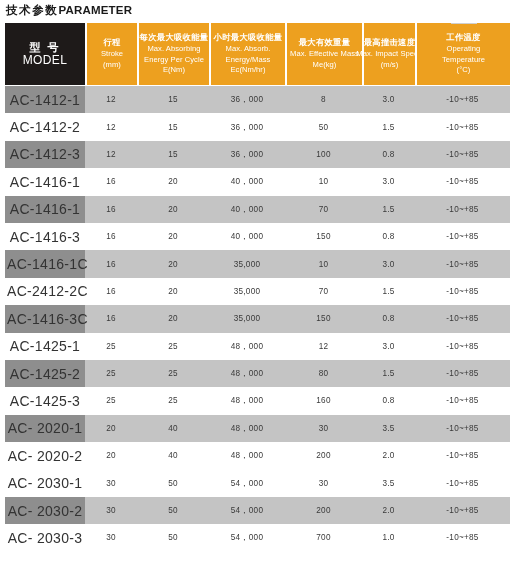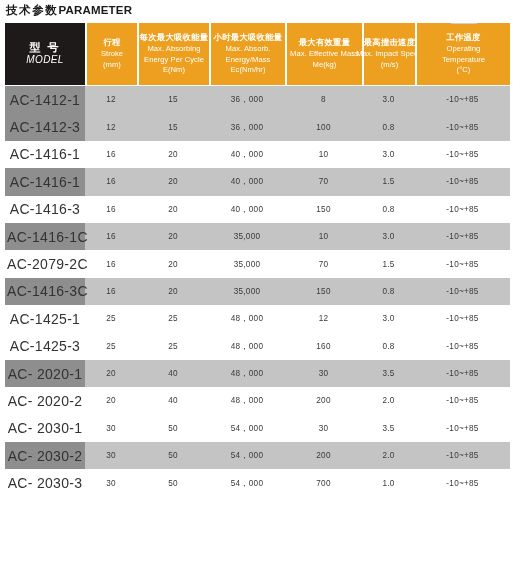"MODEL" .hcell.model .en { font-size: 10px -> 12px; font-style: italic -> none }
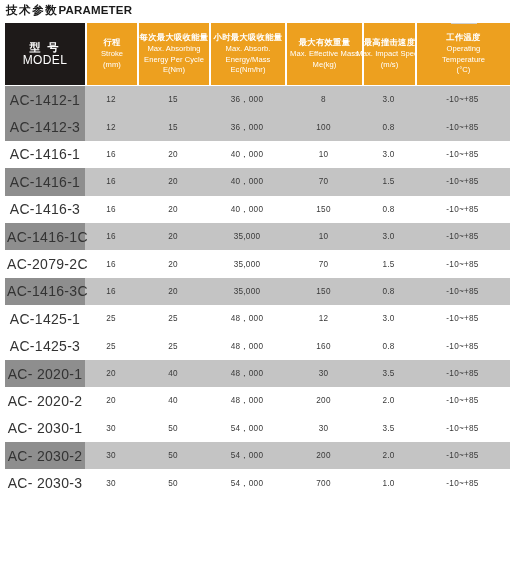"AC-1412-2" tr.plain { html: none -> <tr> <td>AC-1412-2</td> <td>12</td> <td>15</td> <td>36，000</td> <td>50</td> <td>1.5</td> <td>-10~+85</td> </tr> }
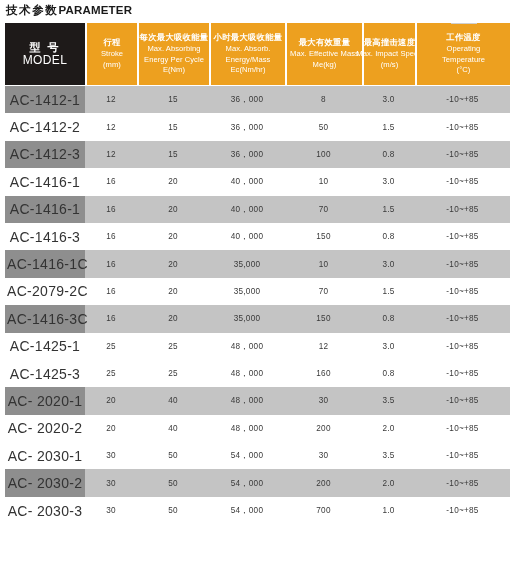"AC-2079-2C" td.model { text: AC-2079-2C -> AC-2412-2C }
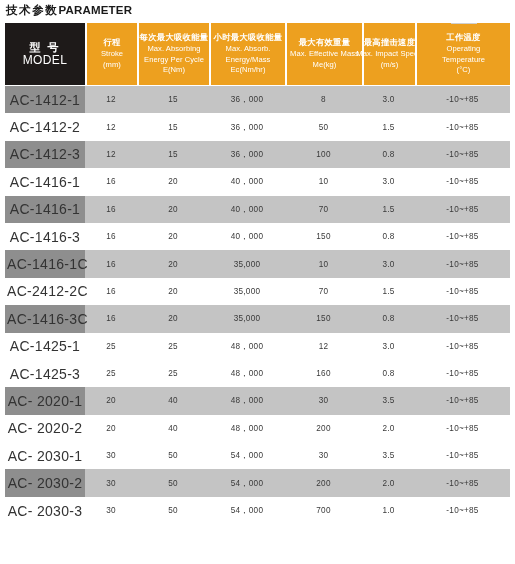"AC-1425-2" tr.shaded { html: none -> <tr> <td>AC-1425-2</td> <td>25</td> <td>25</td> <td>48，000</td> <td>80</td> <td>1.5</td> <td>-10~+85</td> </tr> }
